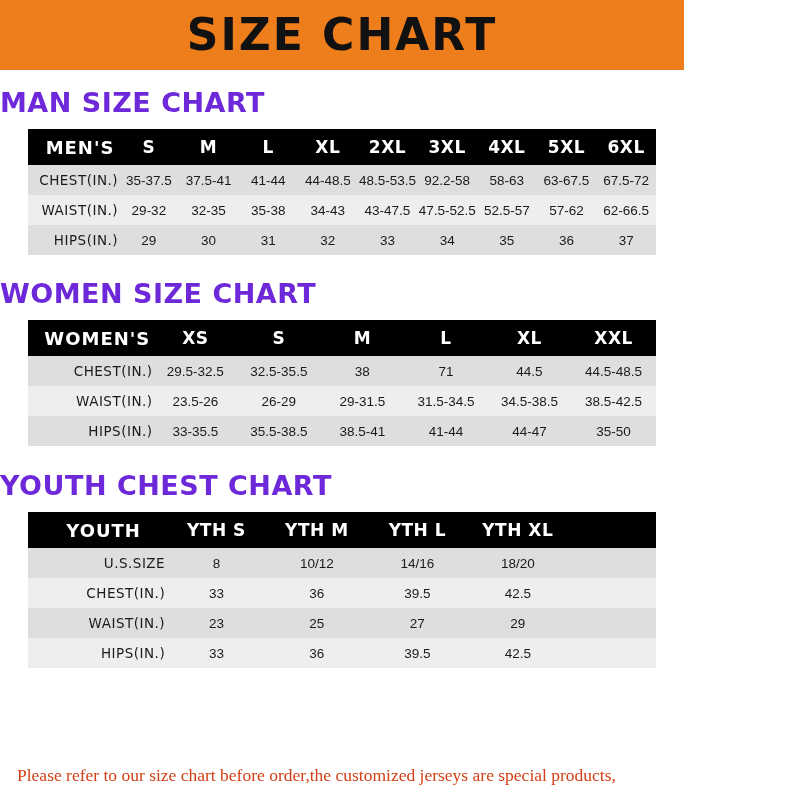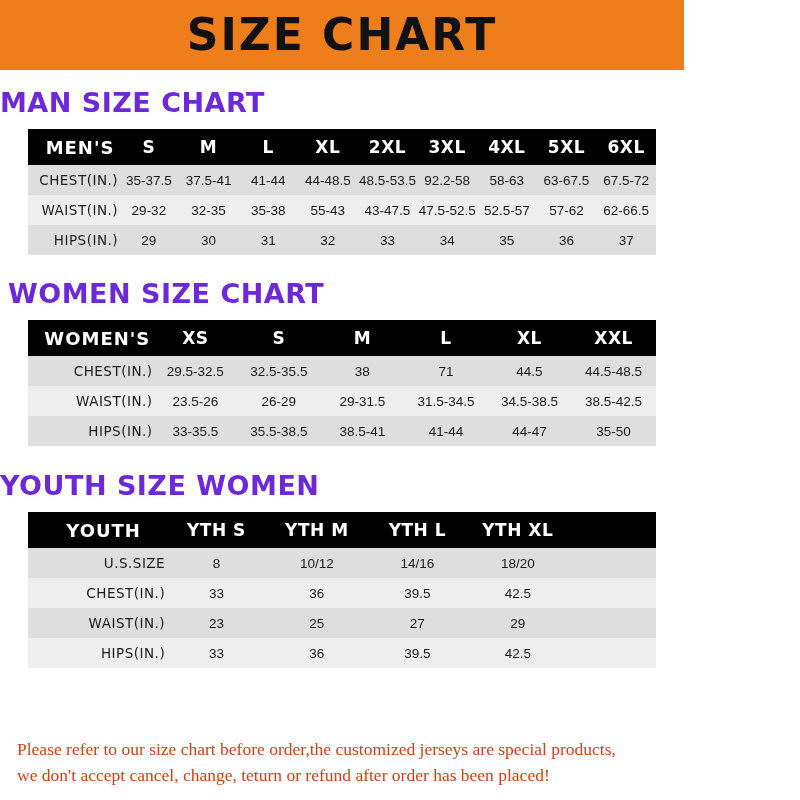"55-43" td { text: 55-43 -> 34-43 }
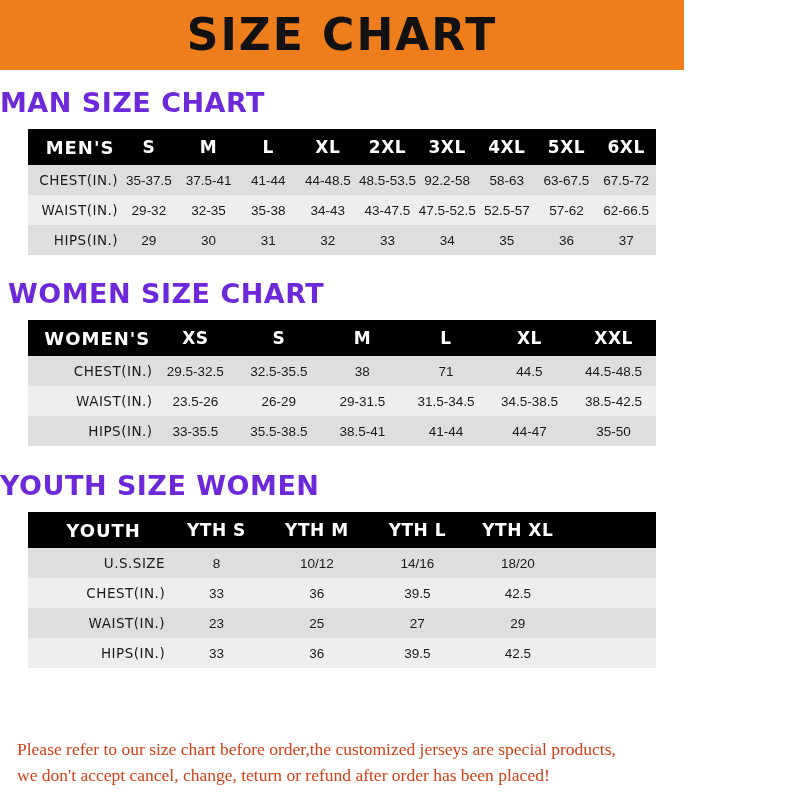"WOMEN SIZE CHART" .st-women { margin-left: 8px -> none }
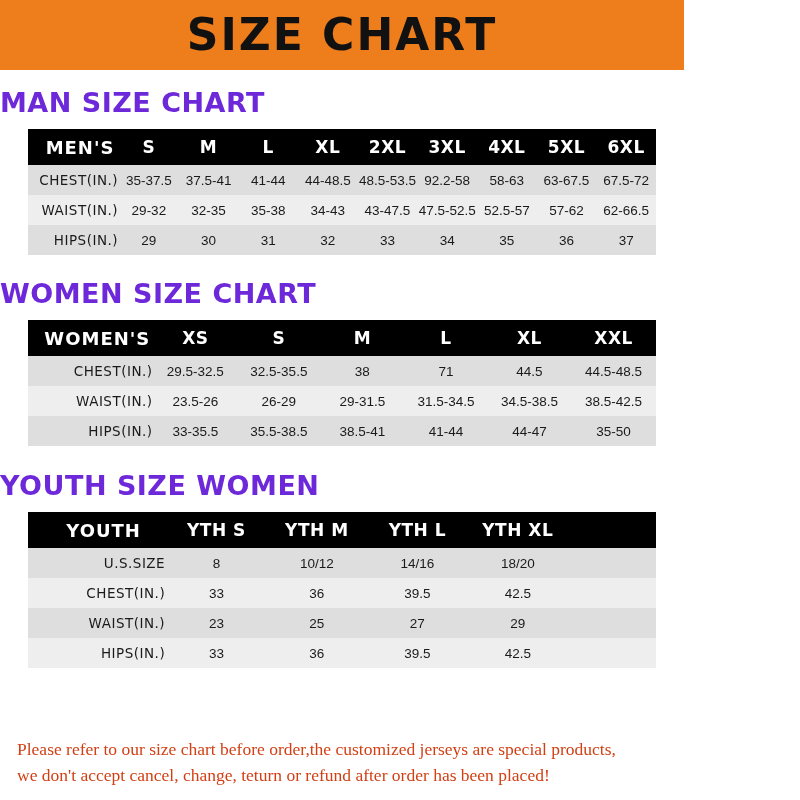"YOUTH SIZE WOMEN" div.section-title { text: SIZE WOMEN -> CHEST CHART }
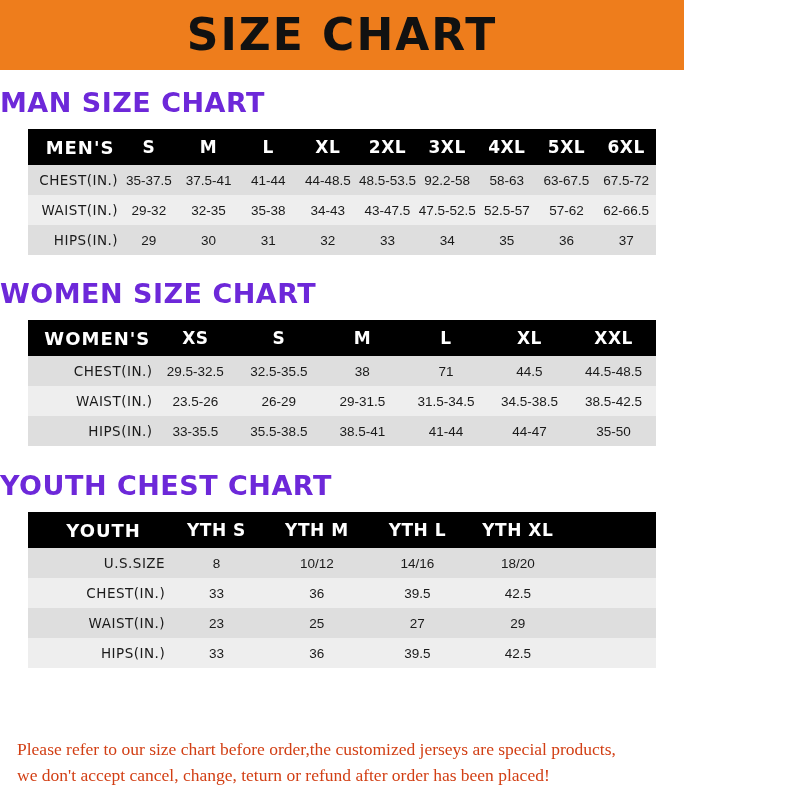"we don't accept cancel, change," span.line { html: <span>we don't accept cancel, change, teturn or refund after order has been placed!</span> -> none }
